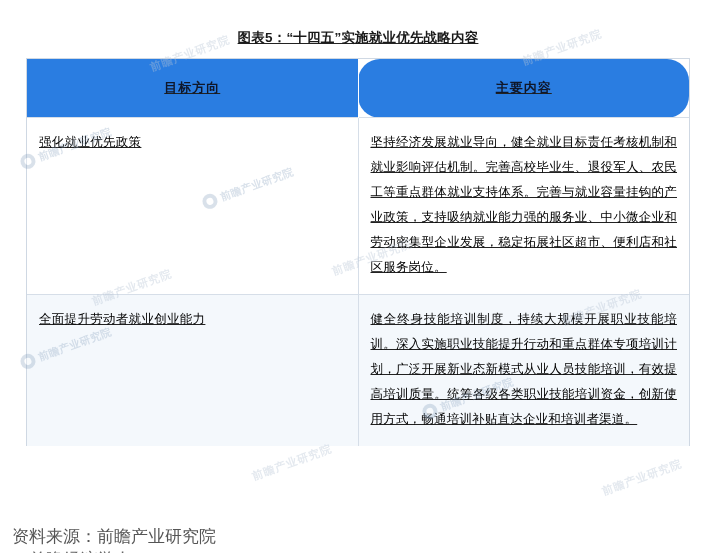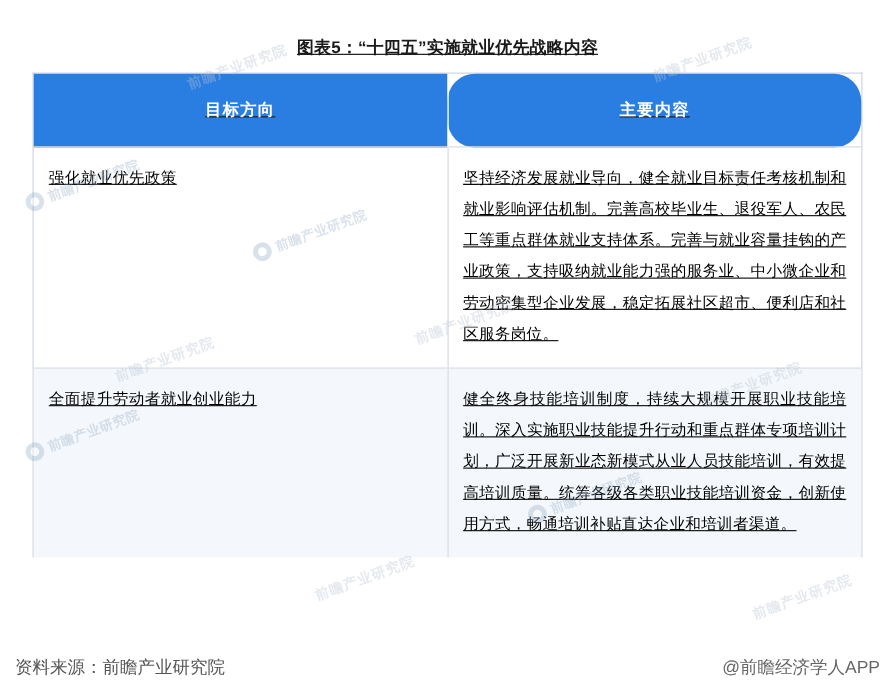"目标方向" thead th { color: #ffffff -> #0f172a }
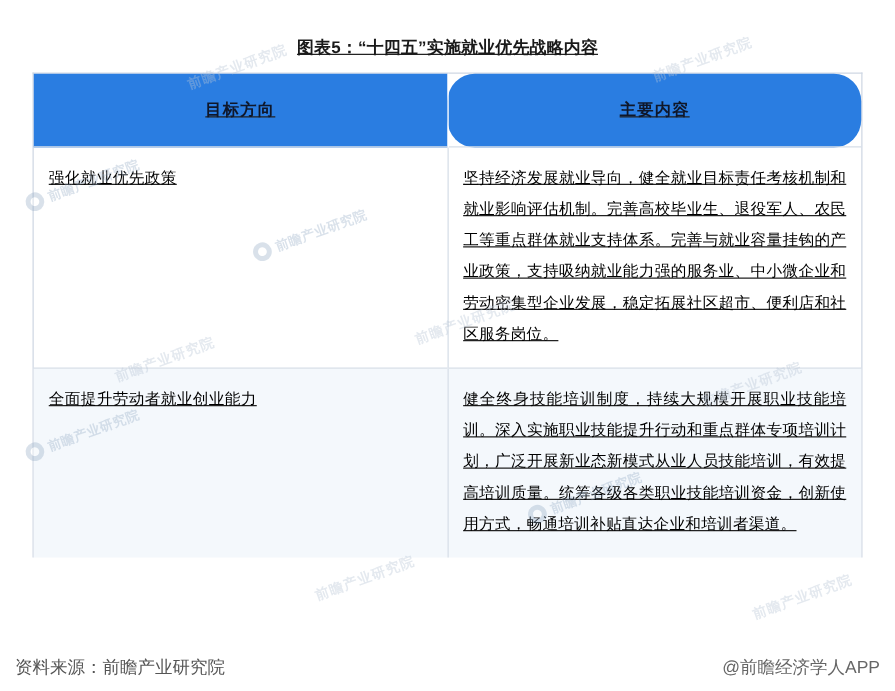"资料来源：前瞻产业研究院" .footer { flex-direction: none -> column; font-size: 14px -> 17px }
